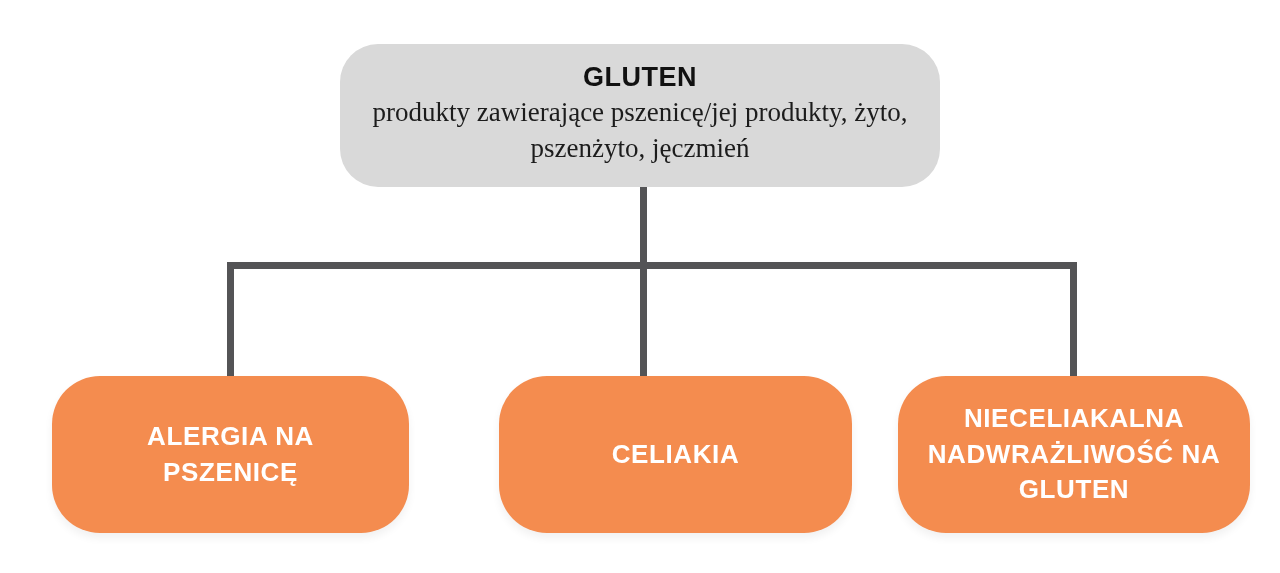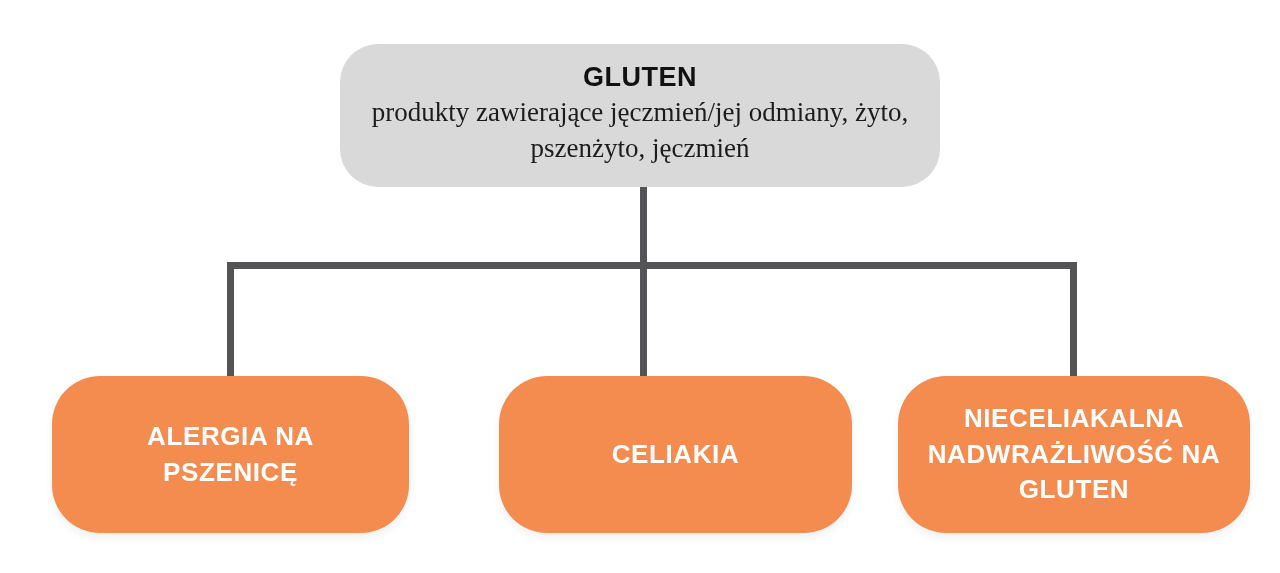"produkty zawierające jęczmień/jej" div.root-subtitle { text: jęczmień/jej odmiany -> pszenicę/jej produkty }
